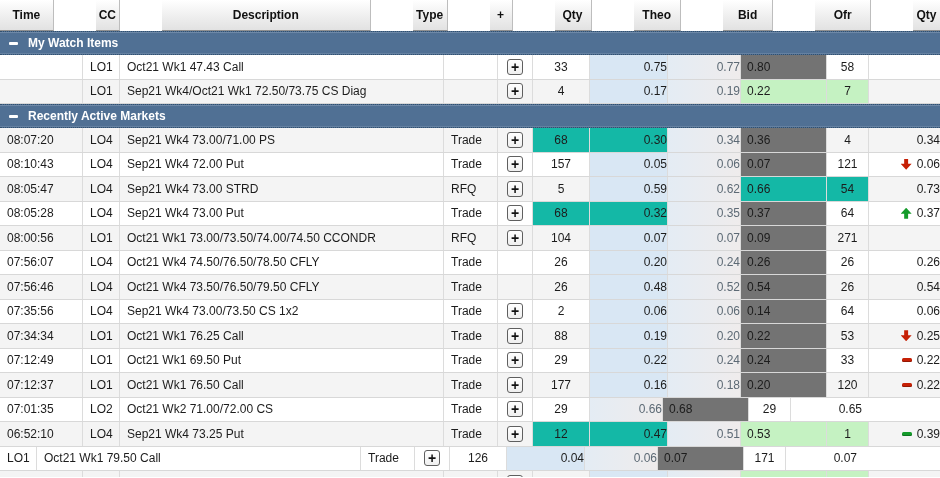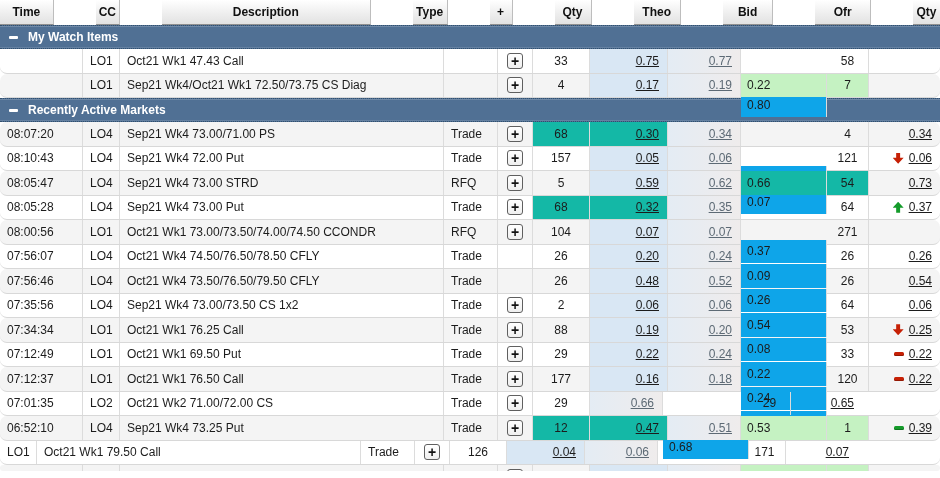"Time" .header-row { height: 25px -> 31px }
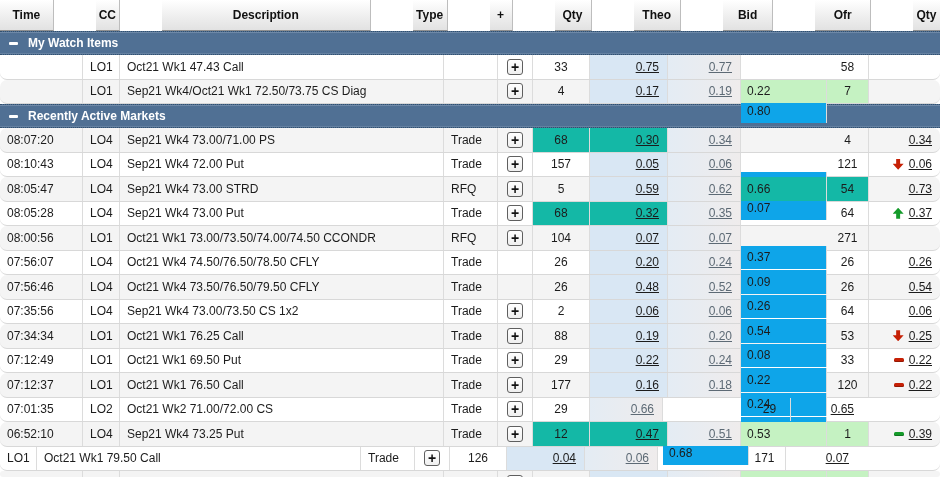"LO1" .row { border-radius: 7px -> none }
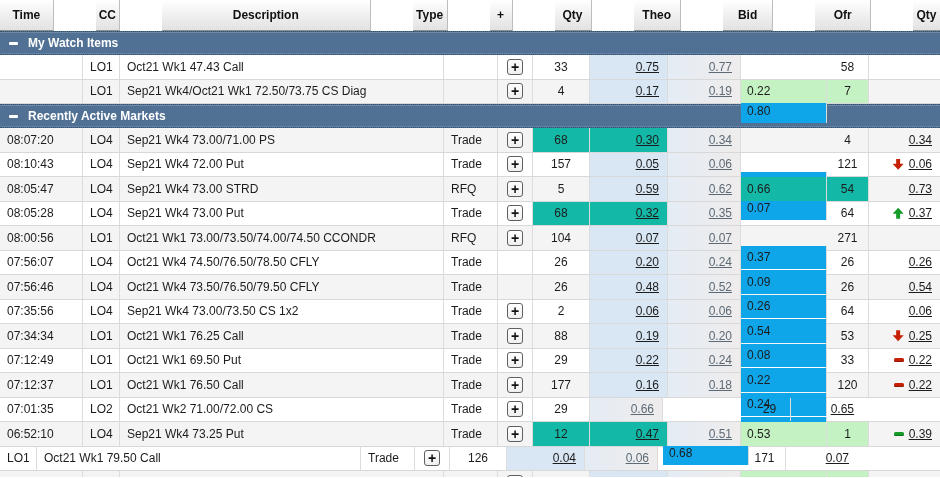"0.75" .ar { padding-right: 8px -> 0; text-decoration: underline -> none }
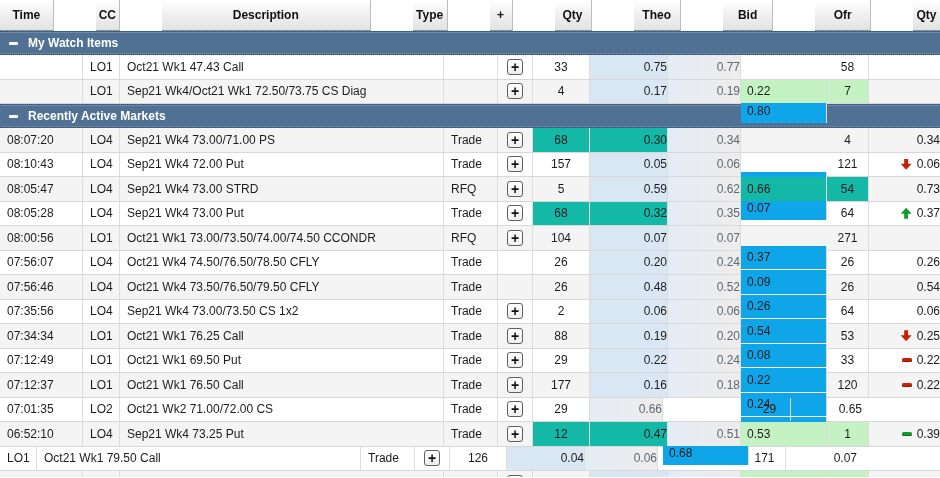"0.80" .bg-pink-light { background: #0ea5e9 -> #737373; margin-top: 44px -> none }
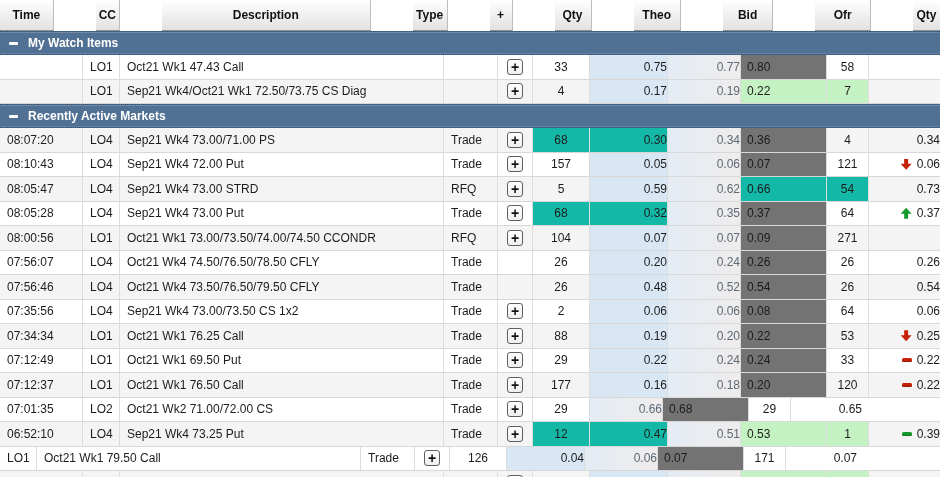"0.08" div.cell { text: 0.08 -> 0.14 }
